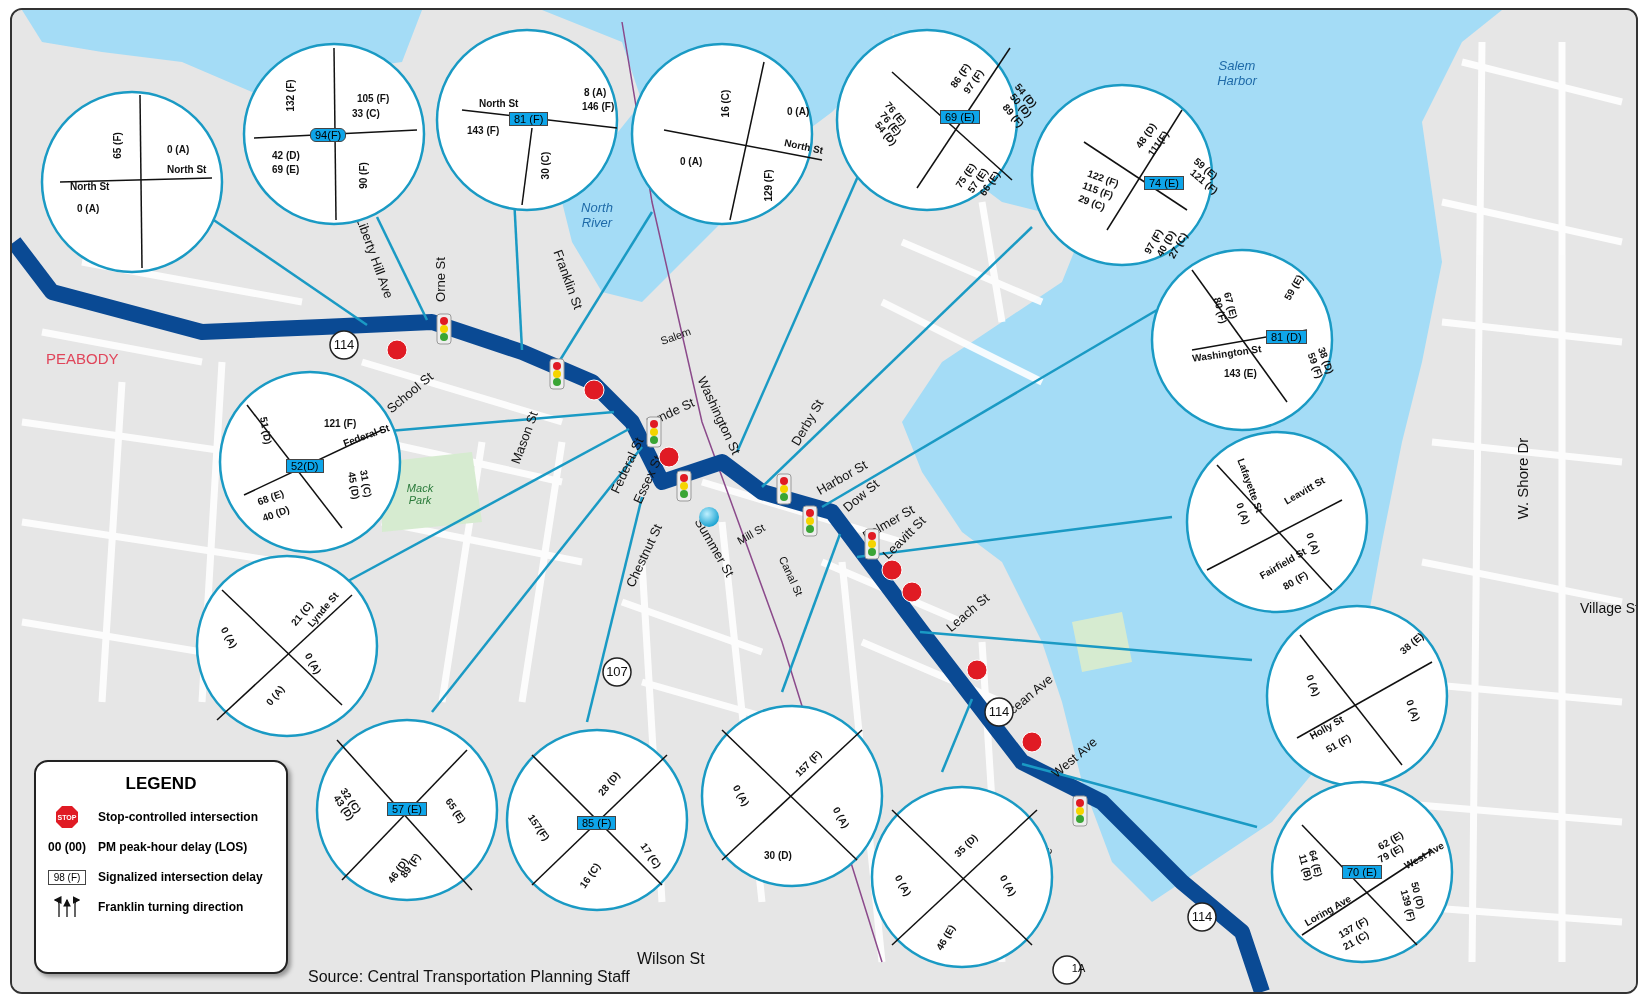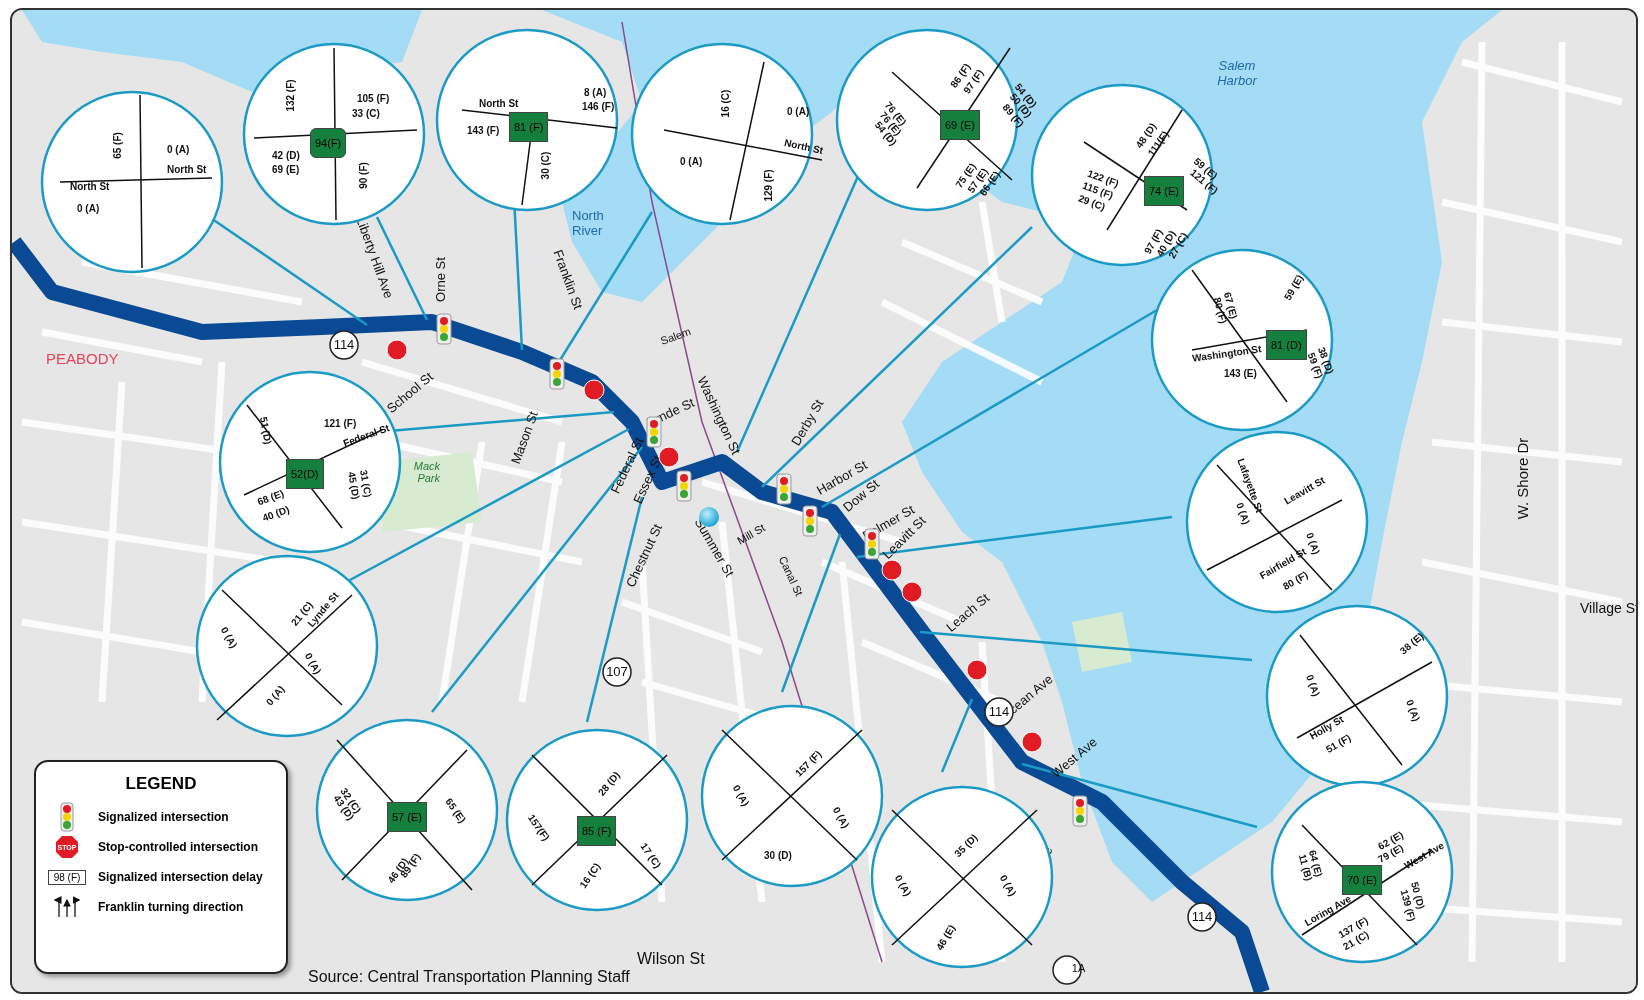"81 (F)" .ob { background: #15803d -> #0ea5e9; padding: 8px 4px -> 0 4px }
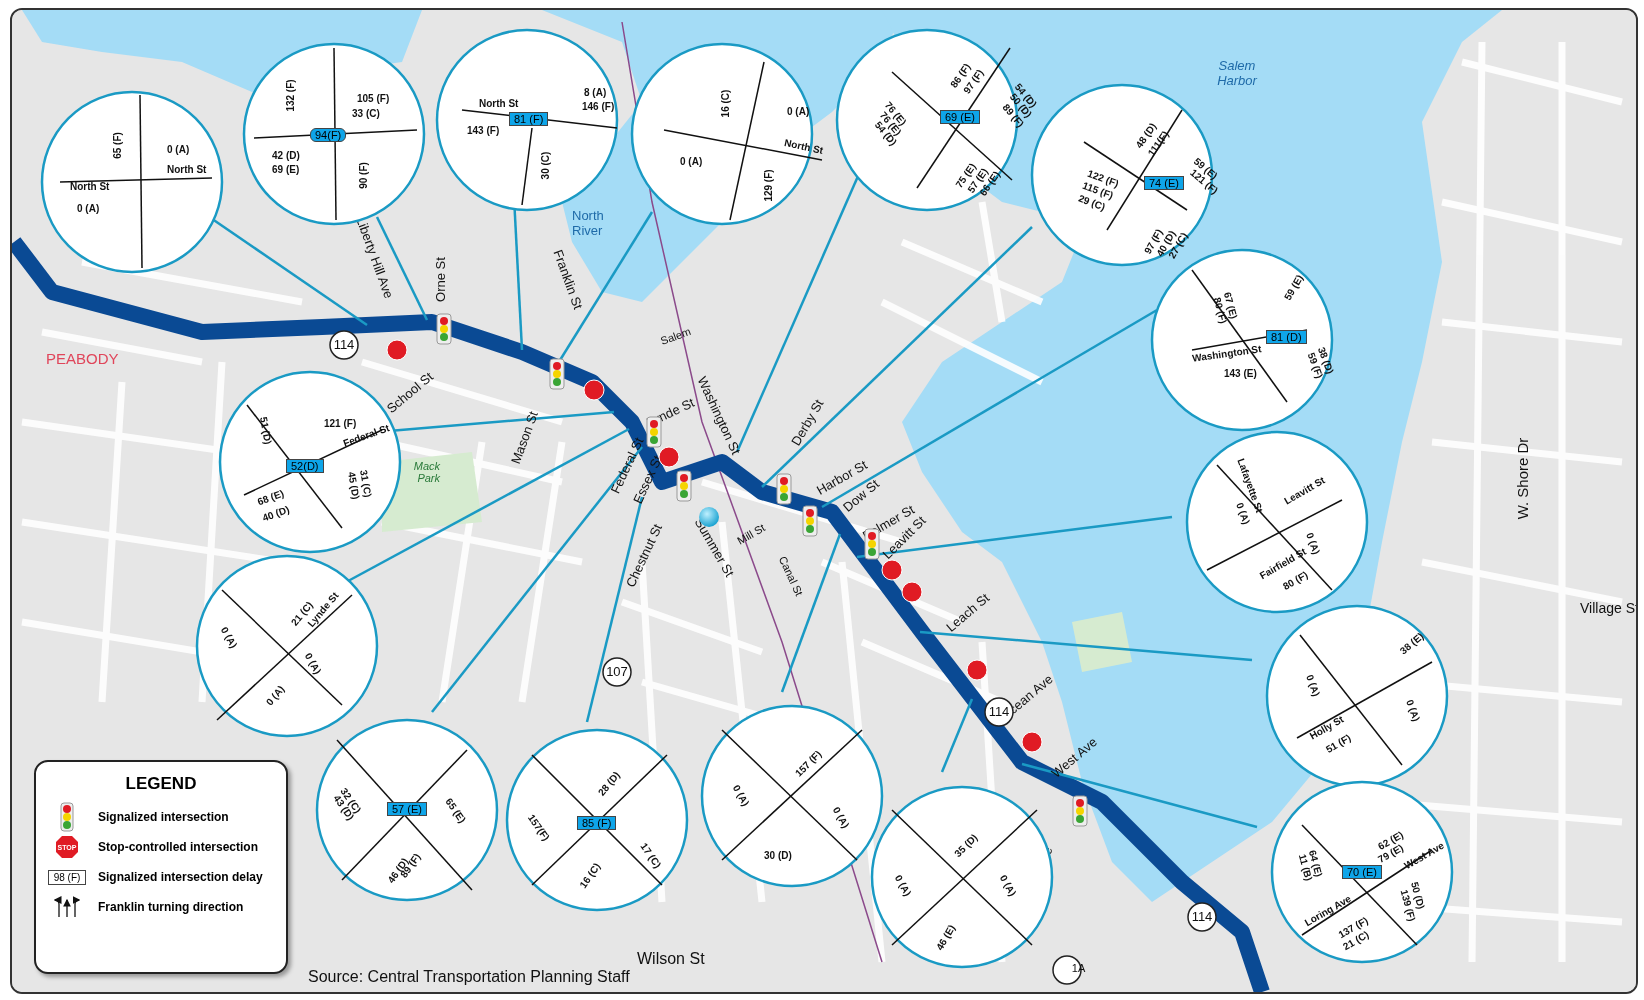"North River" div.lbl { font-style: none -> italic; text-align: left -> center; top: 198px -> 190px }
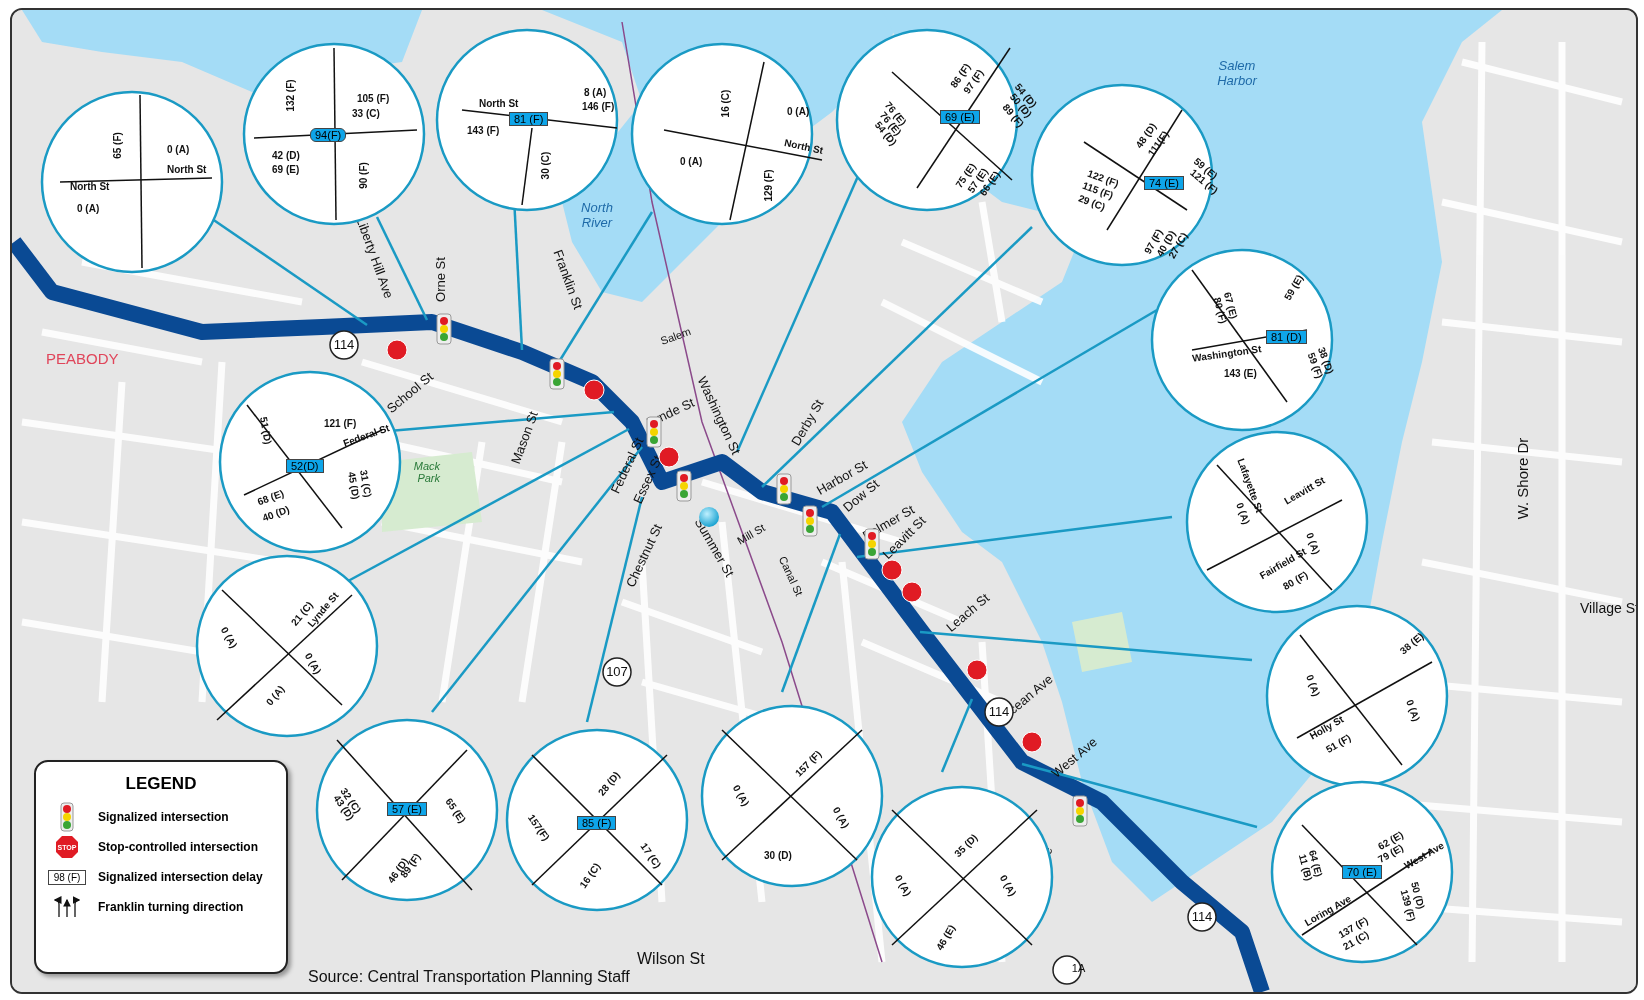"Mack Park" div.lbl { text-align: right -> center; top: 450px -> 472px }
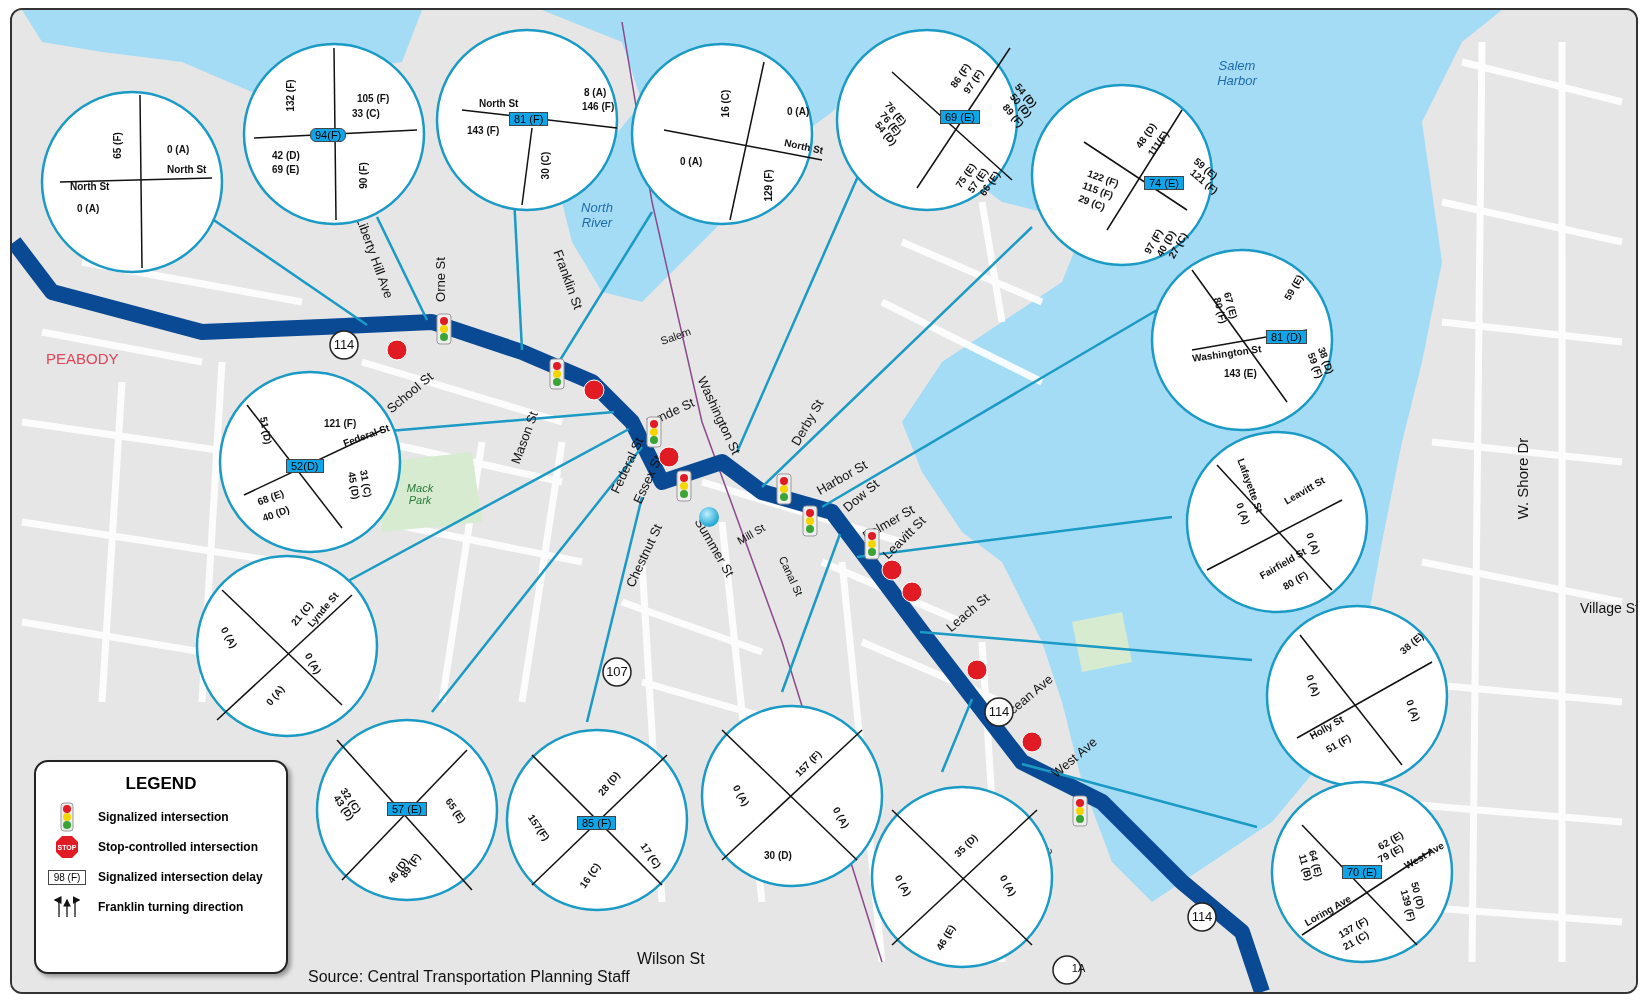"Signalized intersection" div.lg-row { html: <div> <div> <svg> <rect></rect> <circle></circle> <circle></circle> <circle></circle> </svg> </div> <span>Signalized intersection</span> </div> -> none }
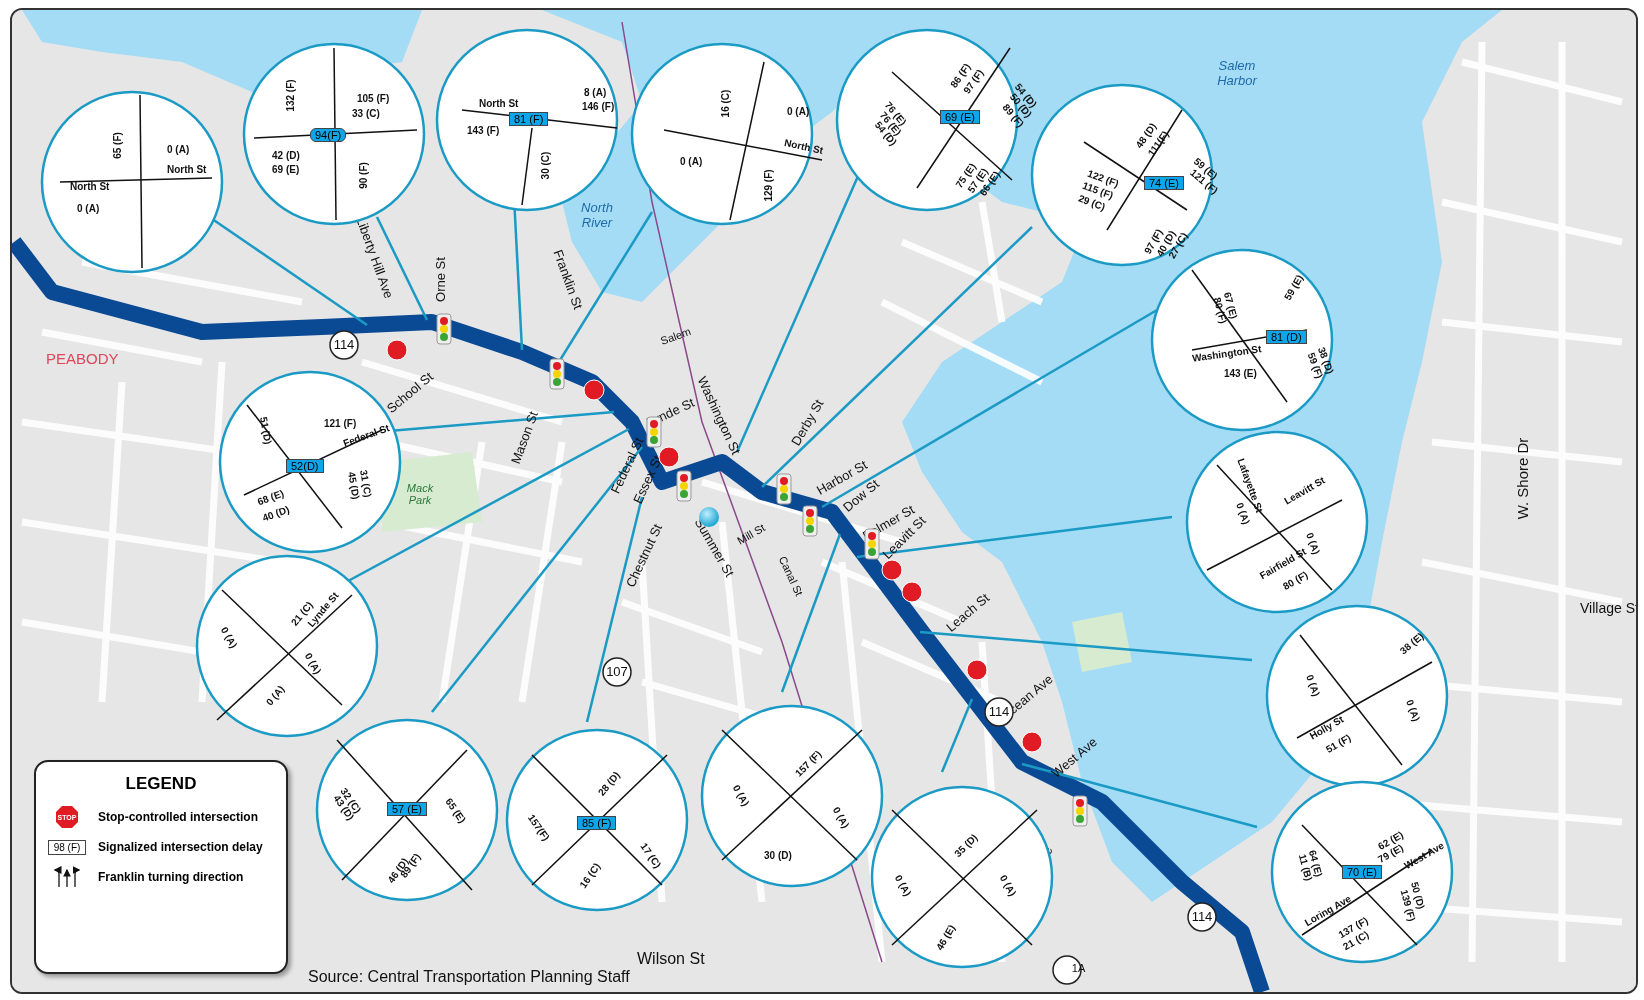"00 (00)" div.lg-row { html: none -> <div> <div>00 (00)</div> <span>PM peak-hour delay (LOS)</span> </div> }
